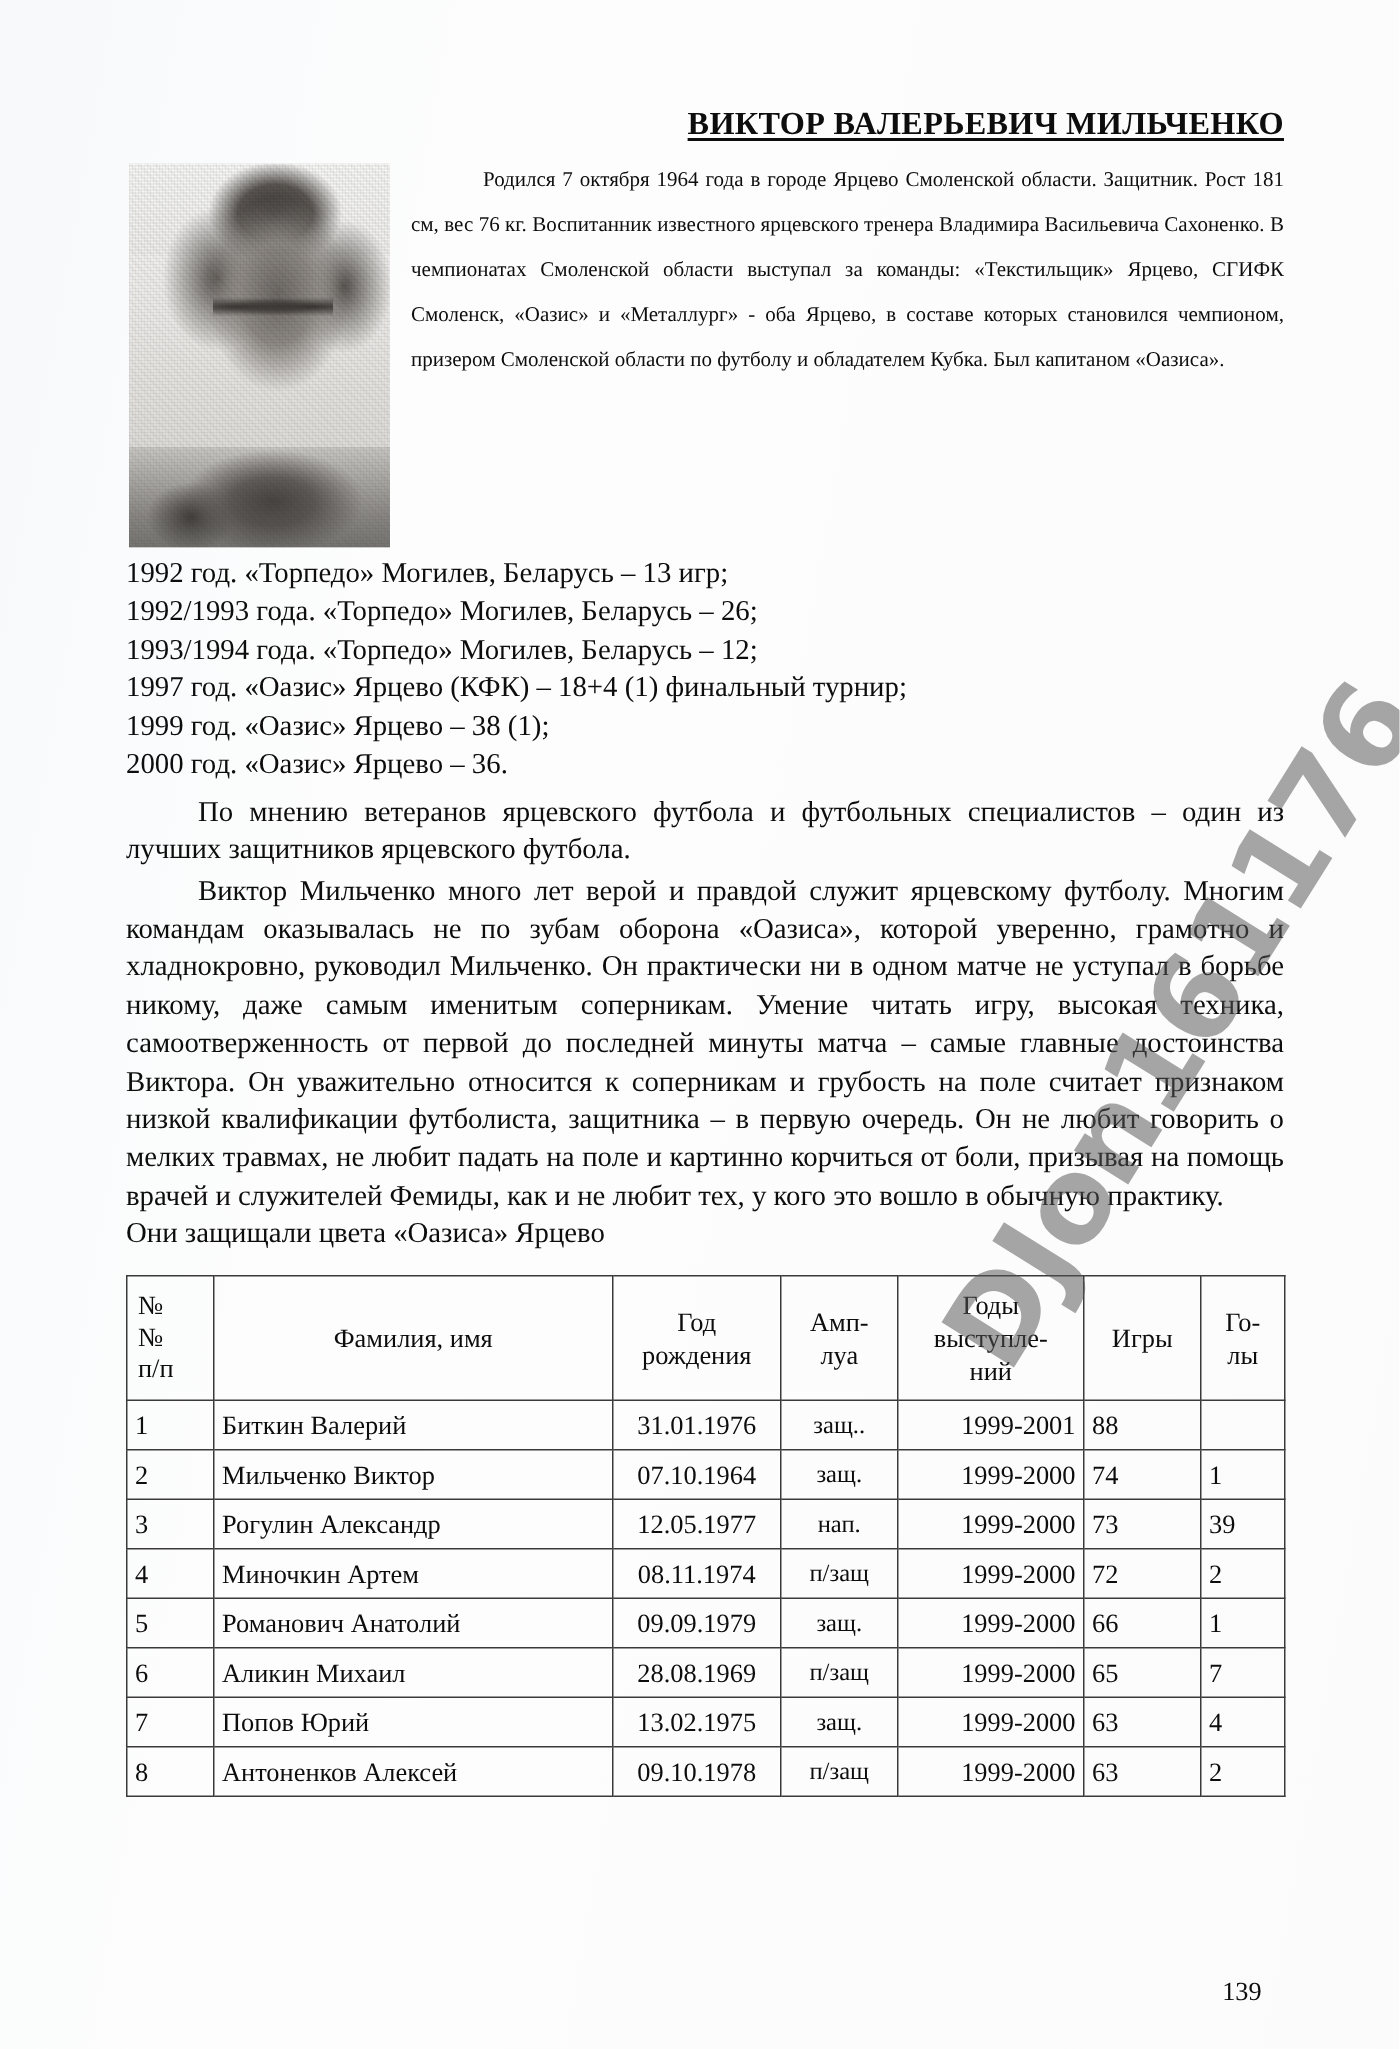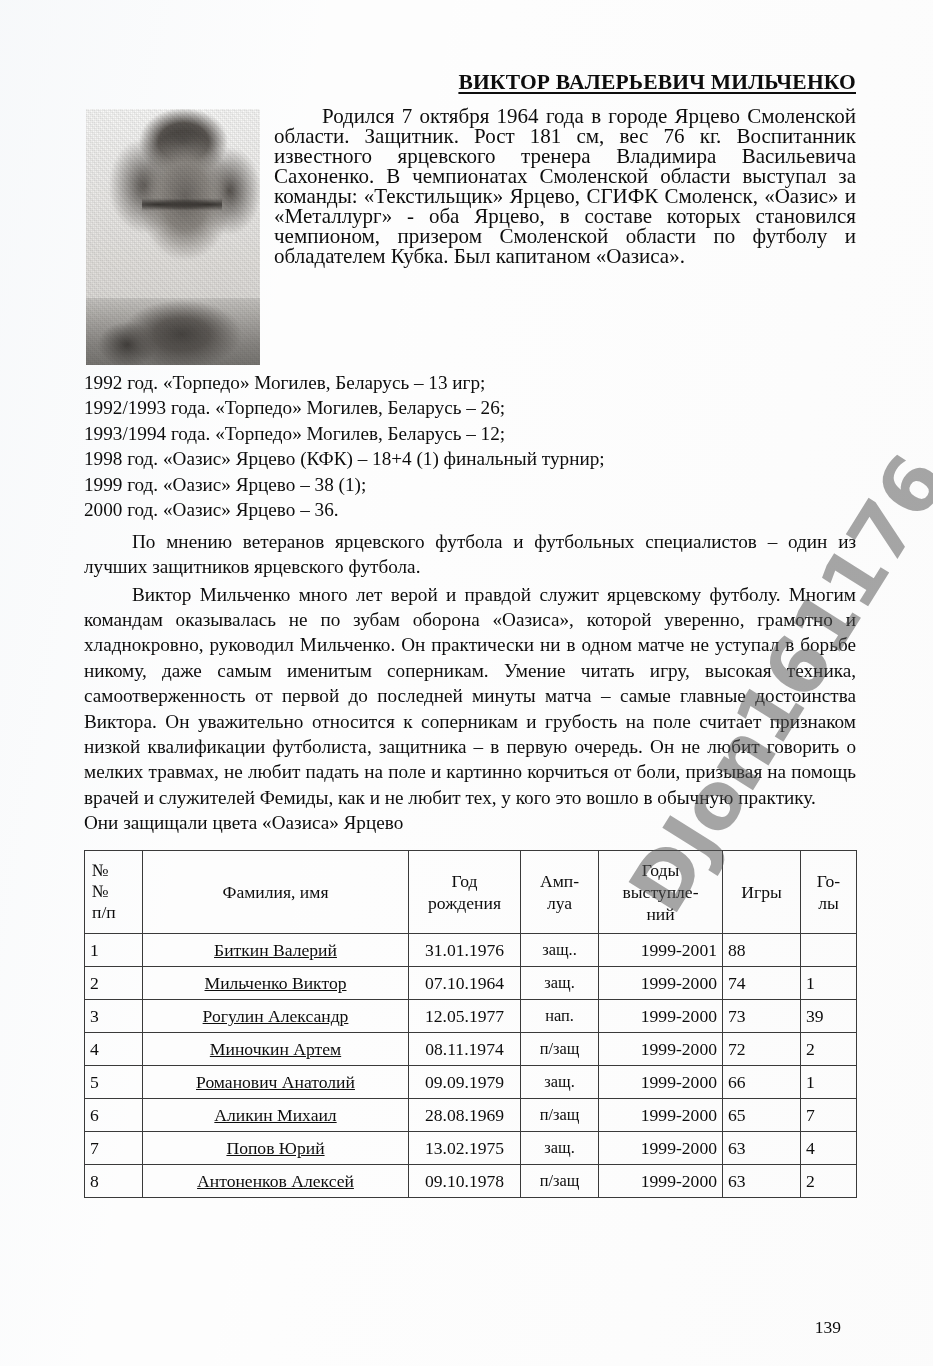"Родился 7 октября 1964 года" .body-text { font-size: 21px -> 14px; line-height: 20px -> 30px }
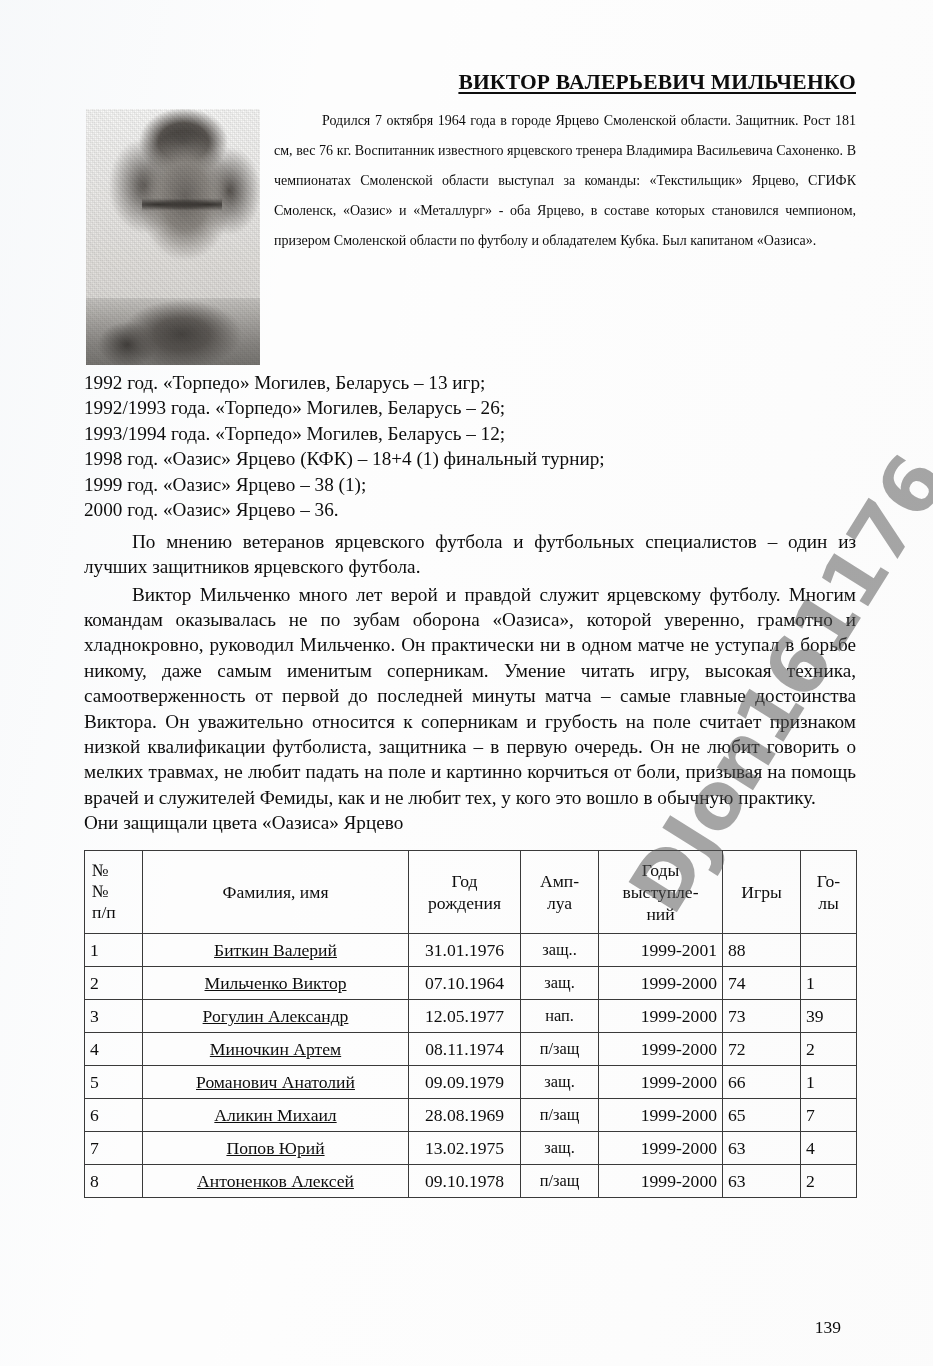"1998 год. «Оазис» Ярцево (КФК)" div { text: 1998 -> 1997 }
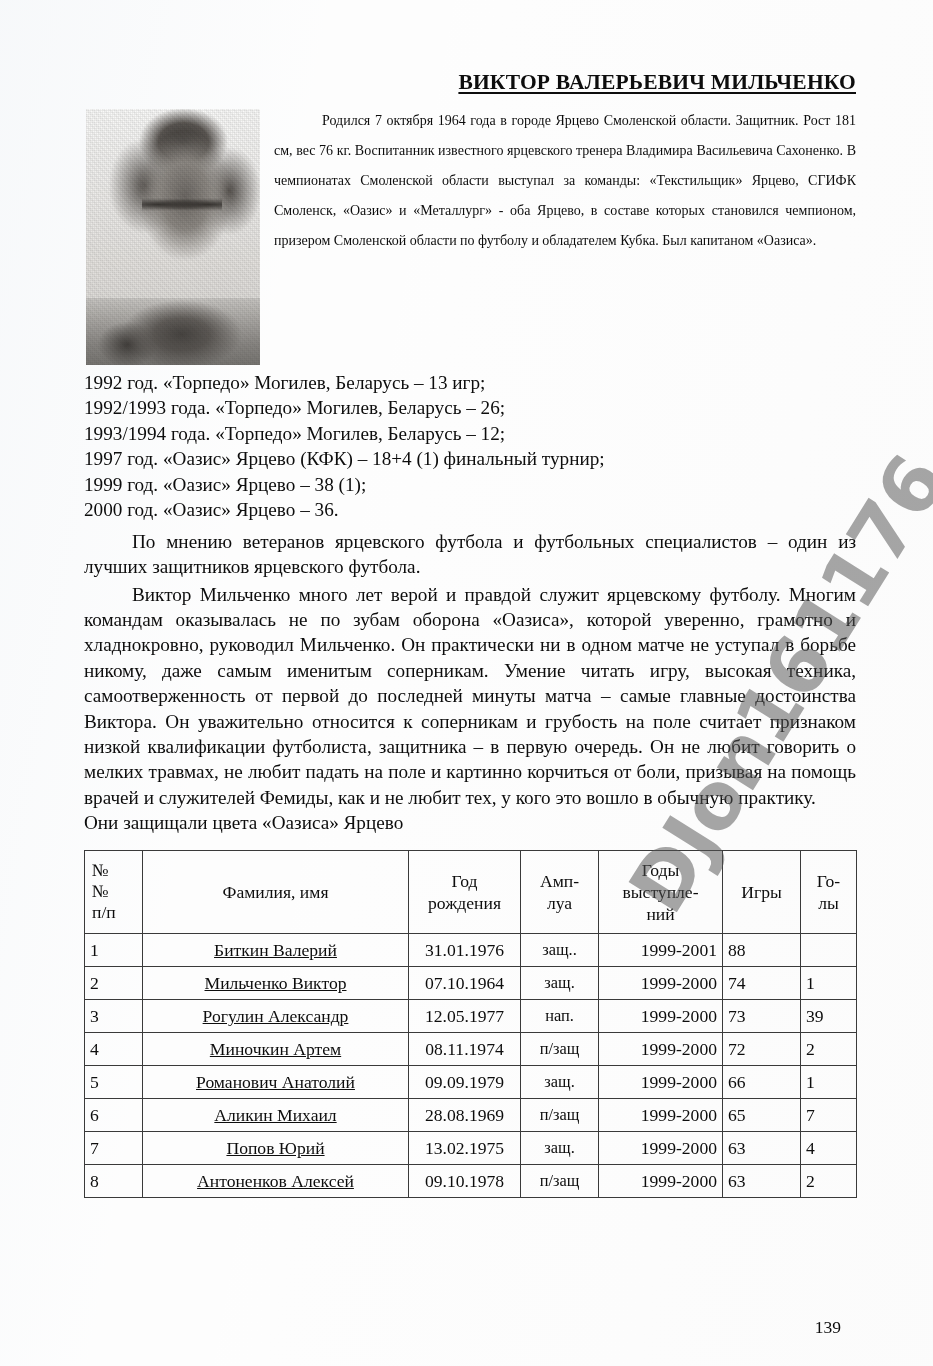"Биткин Валерий" td.c-name { text-align: center -> left; text-decoration: underline -> none }
